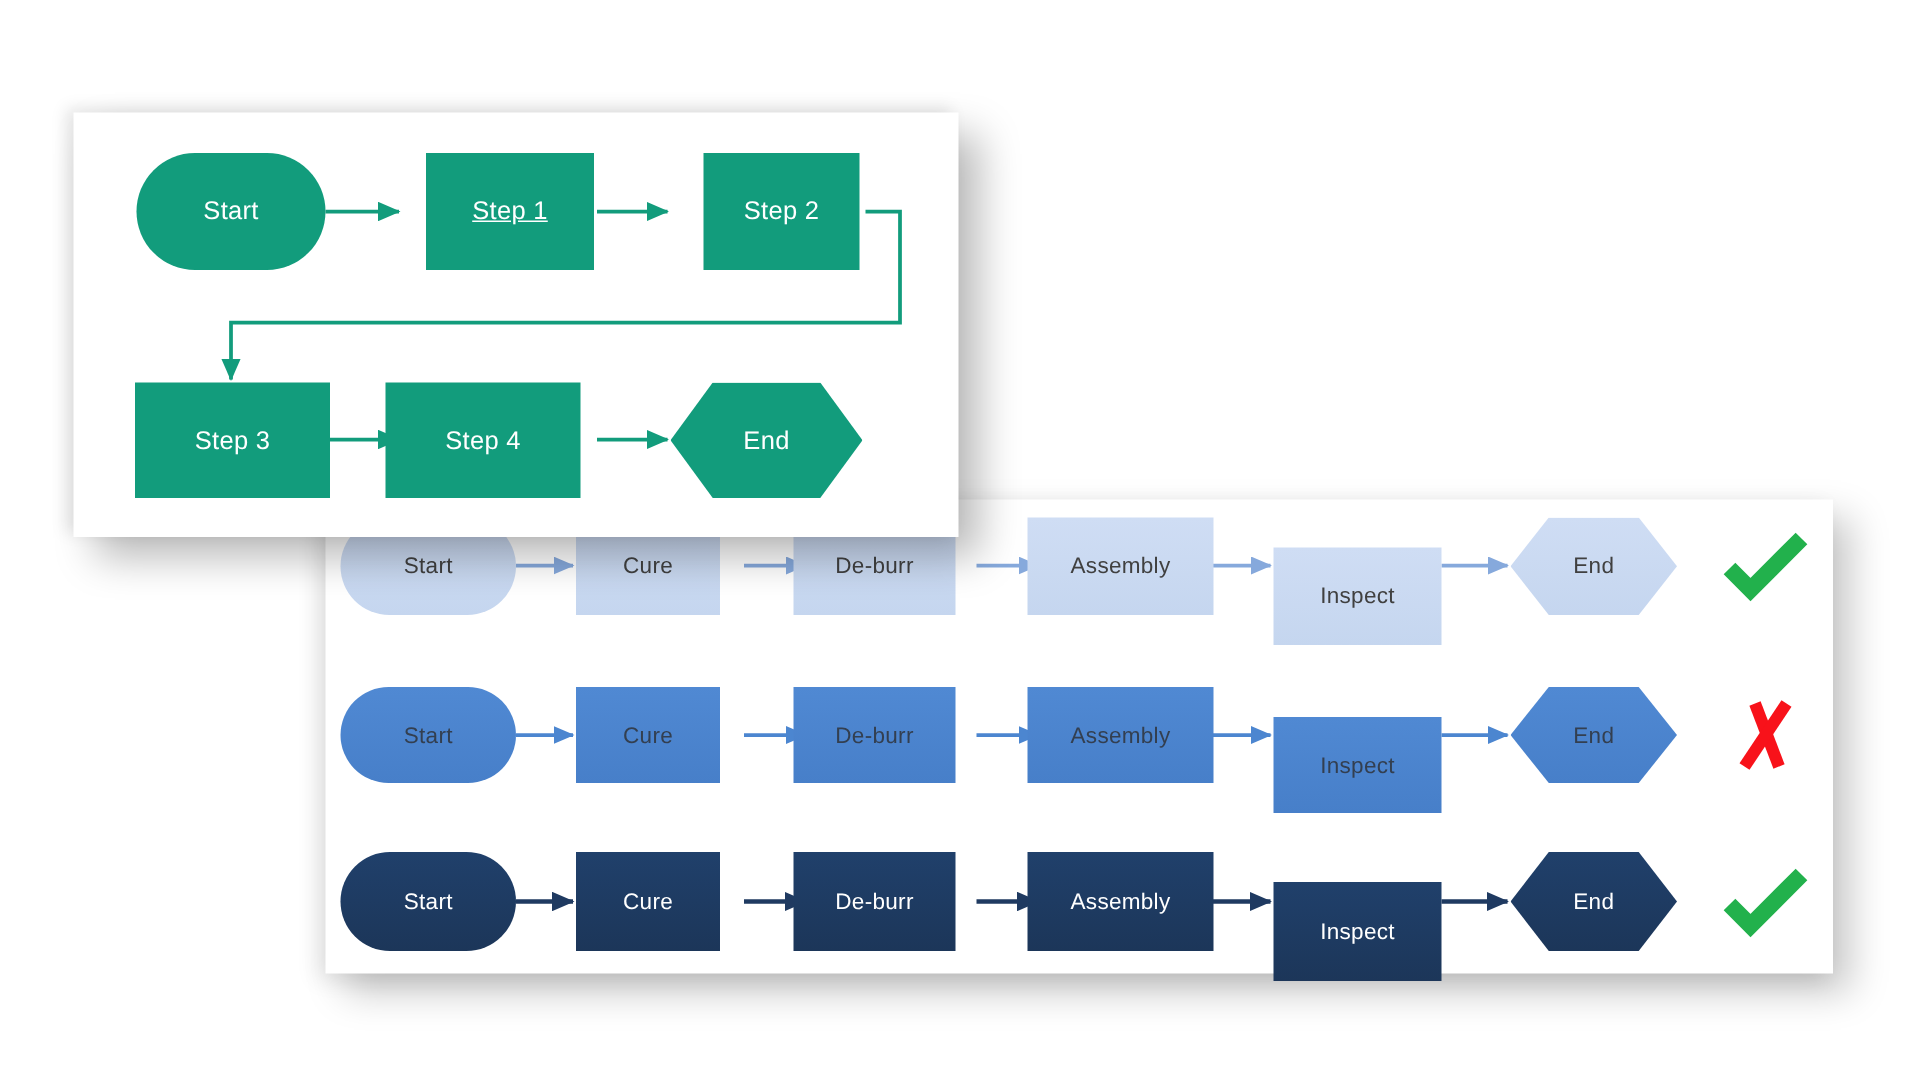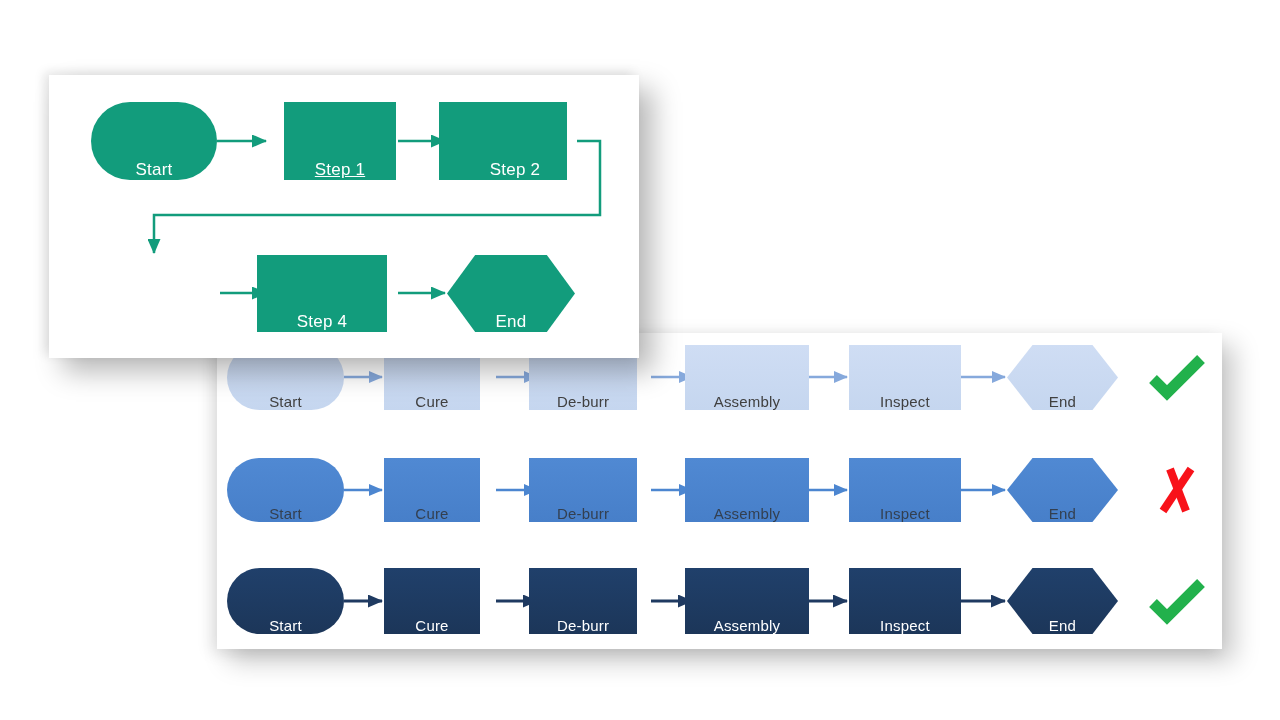"Start" .node { align-items: flex-end -> center }
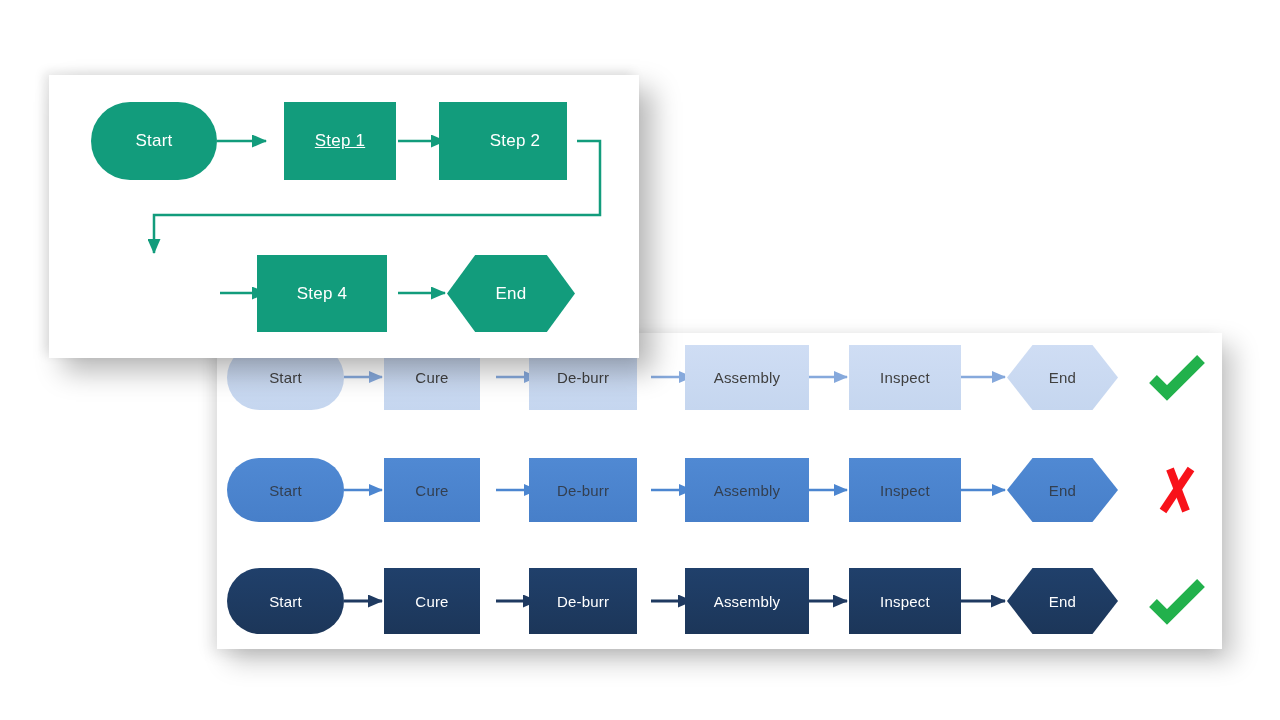"Step 2" .g2 { left: 390px -> 420px; padding-left: 24px -> none }
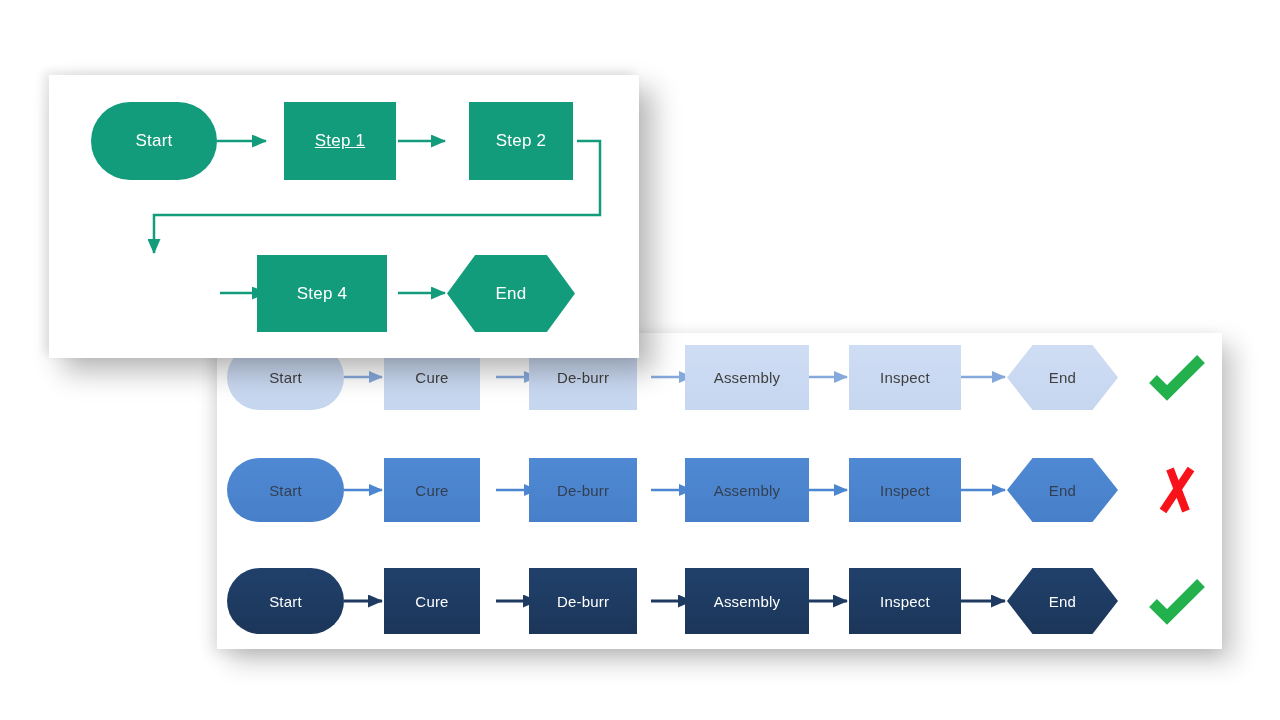"Step 3" div.node { html: none -> <div> <span>Step 3</span> </div> }
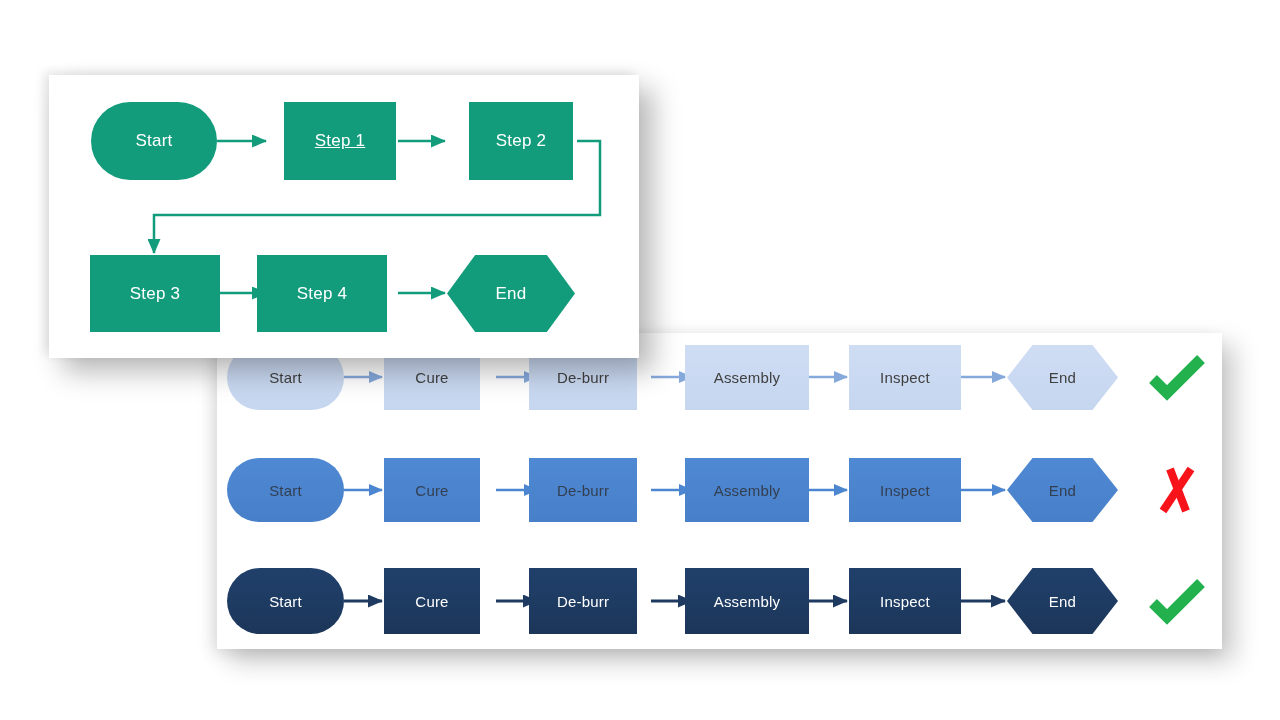"Inspect" .c4 { margin-top: none -> 20px }
